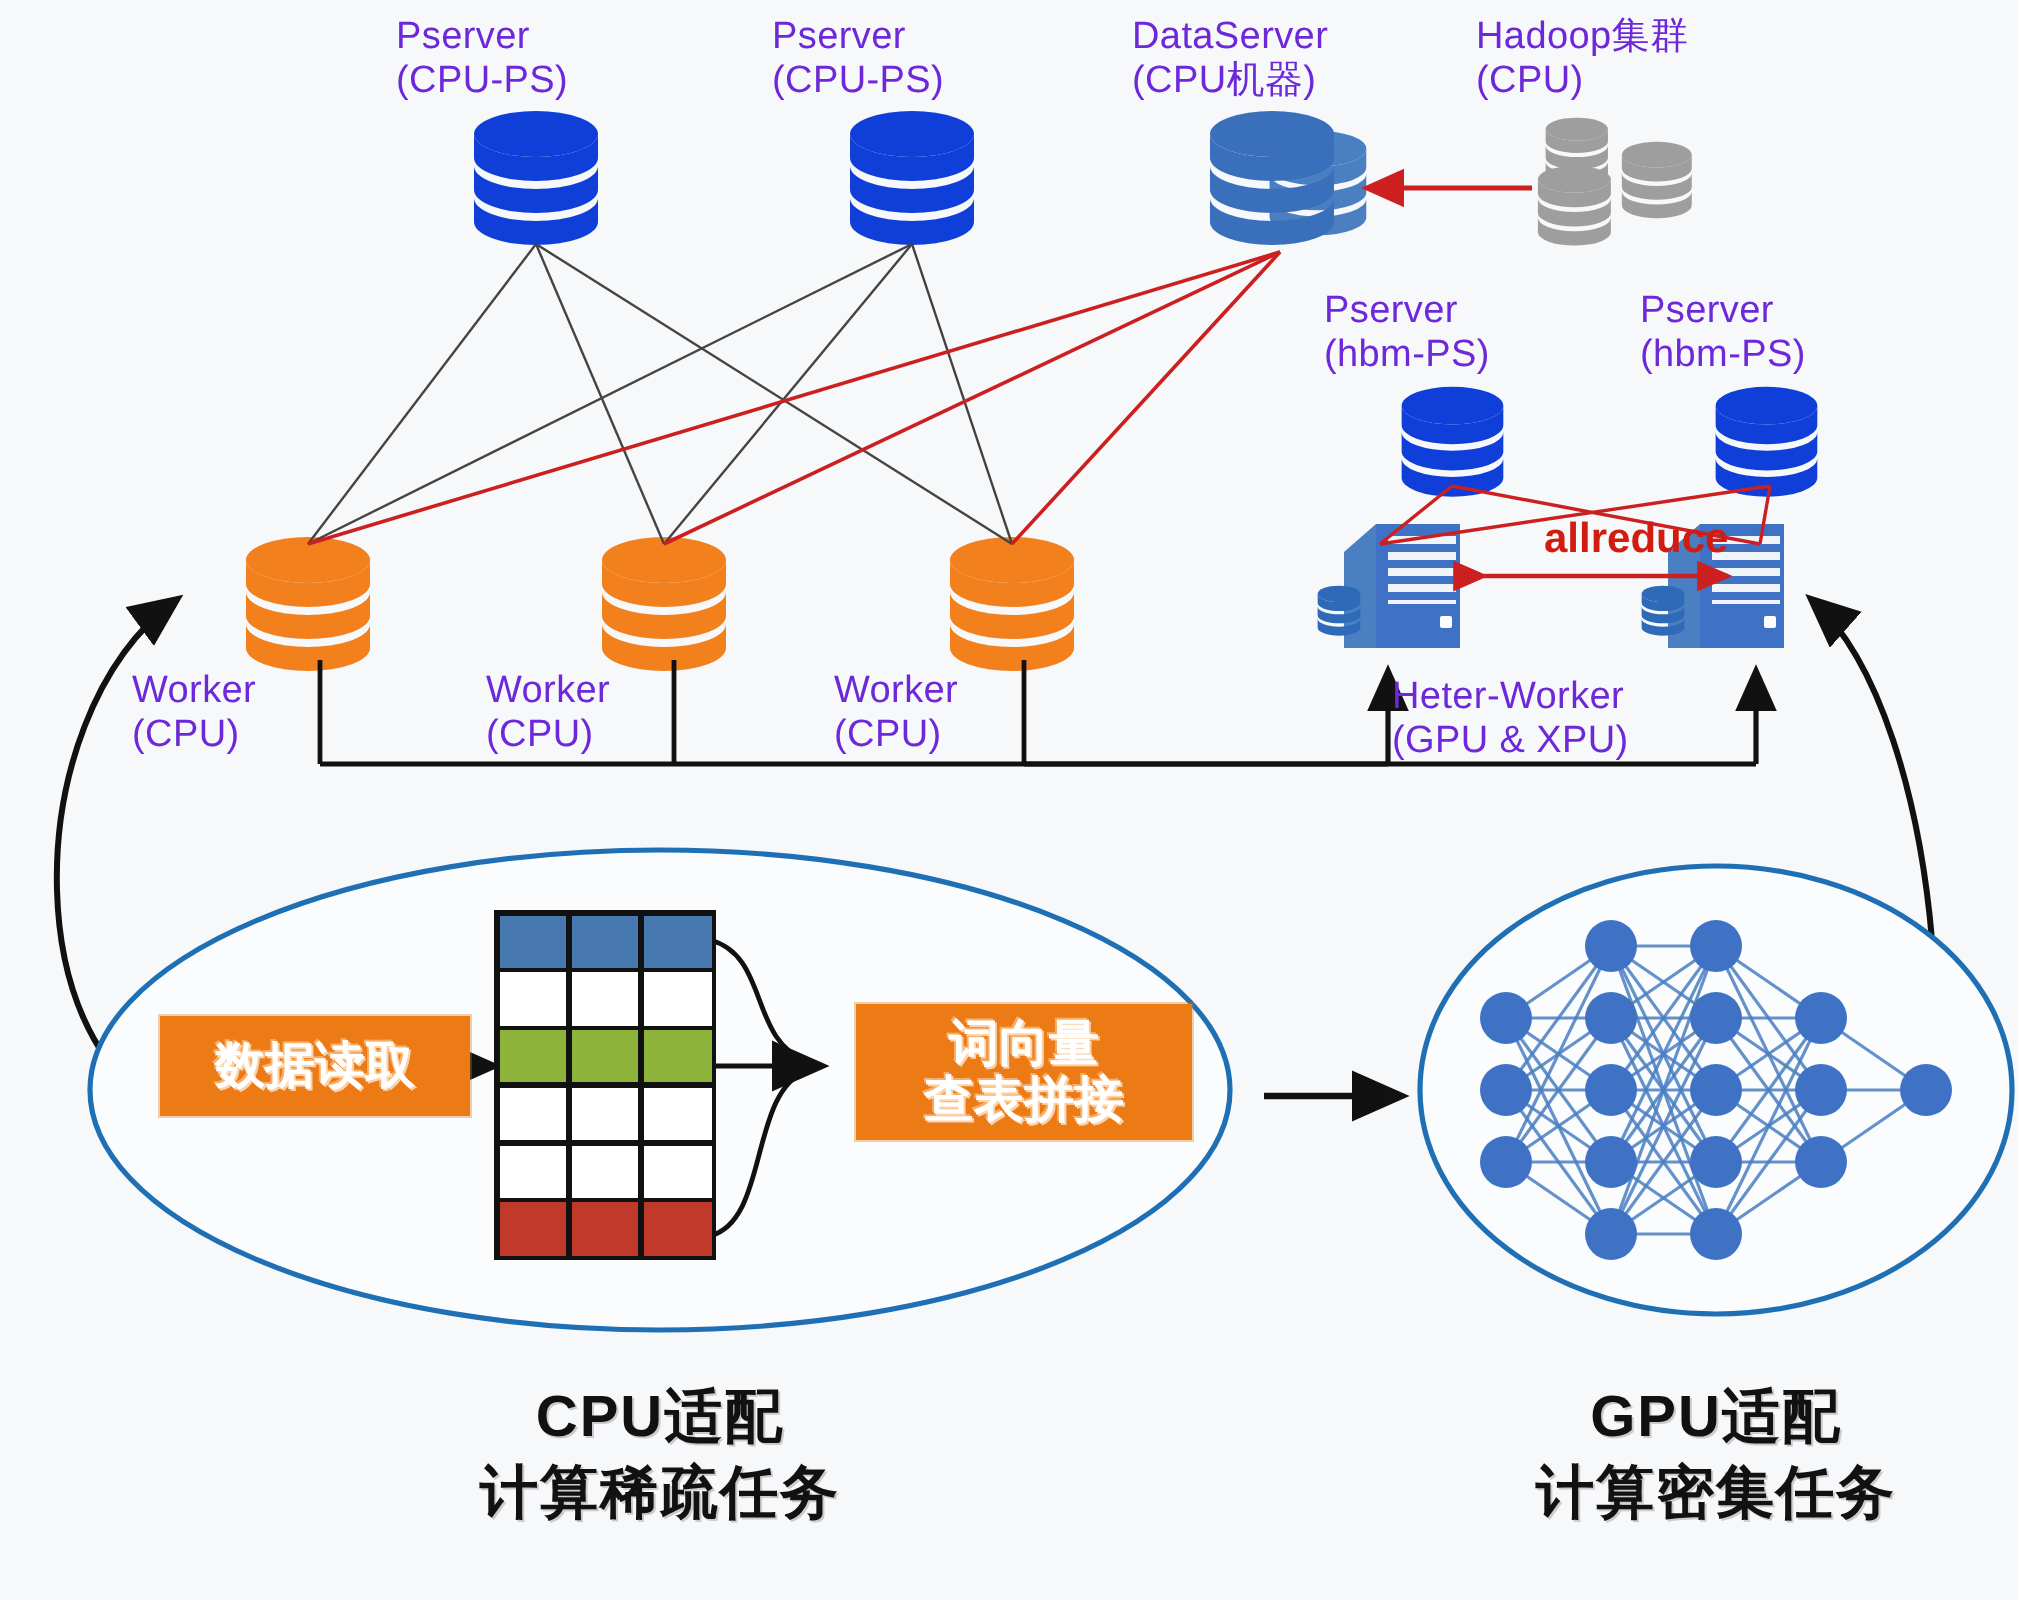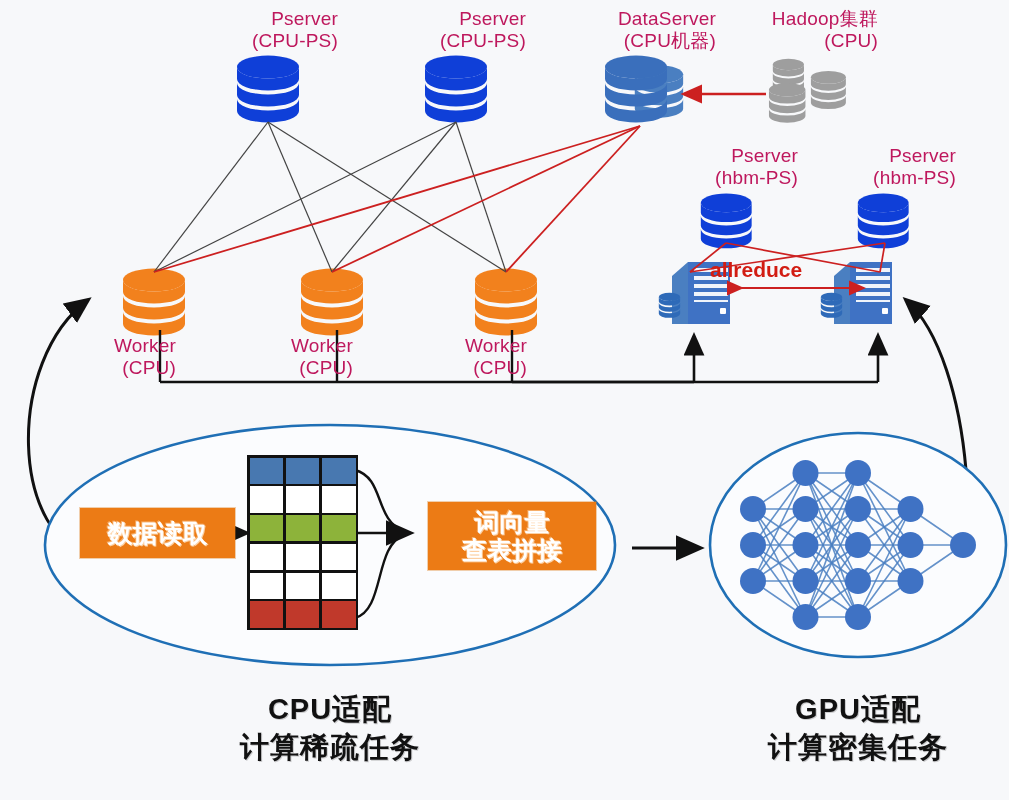"Pserver" .lbl { color: #be185d -> #6d28d9; text-align: right -> left }
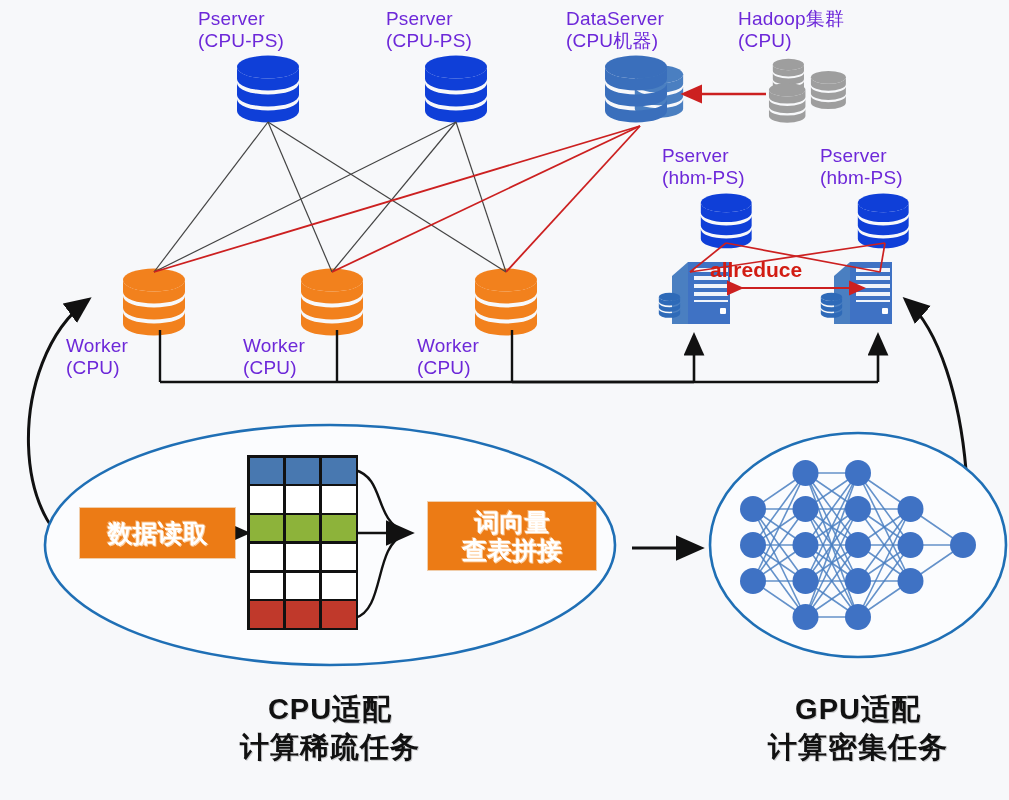"allreduce" div.allred { left: 710px -> 772px }
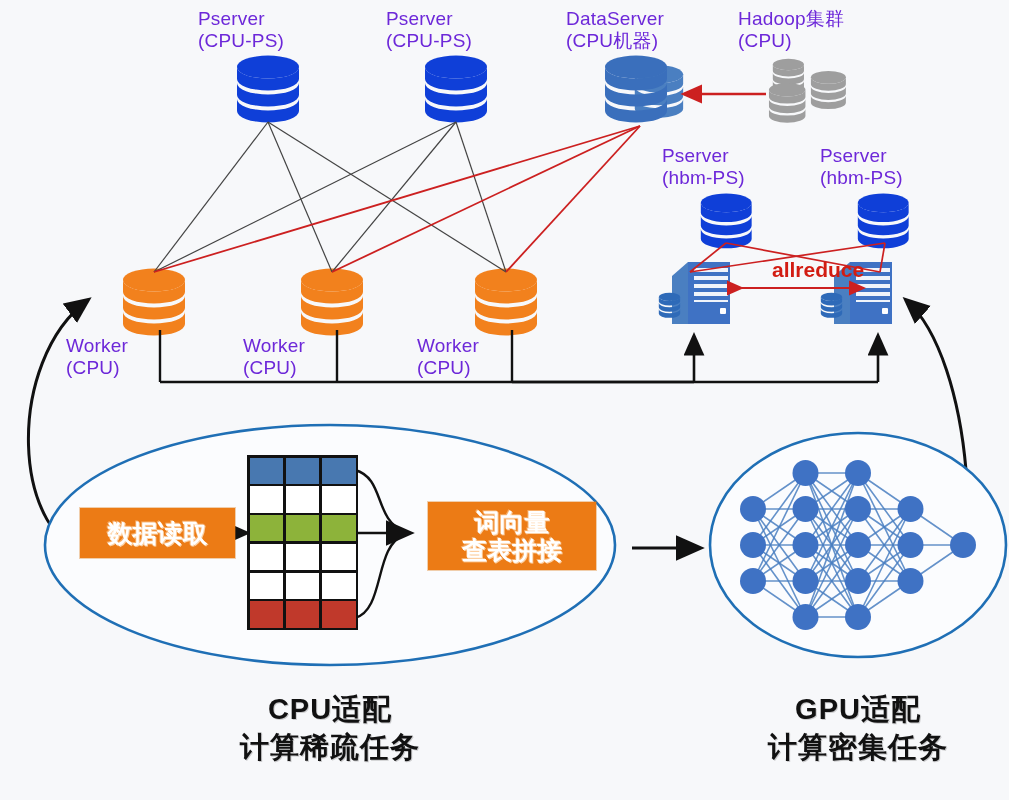"Heter-Worker" div.lbl { html: none -> <div>Heter-Worker (GPU &amp; XPU)</div> }
